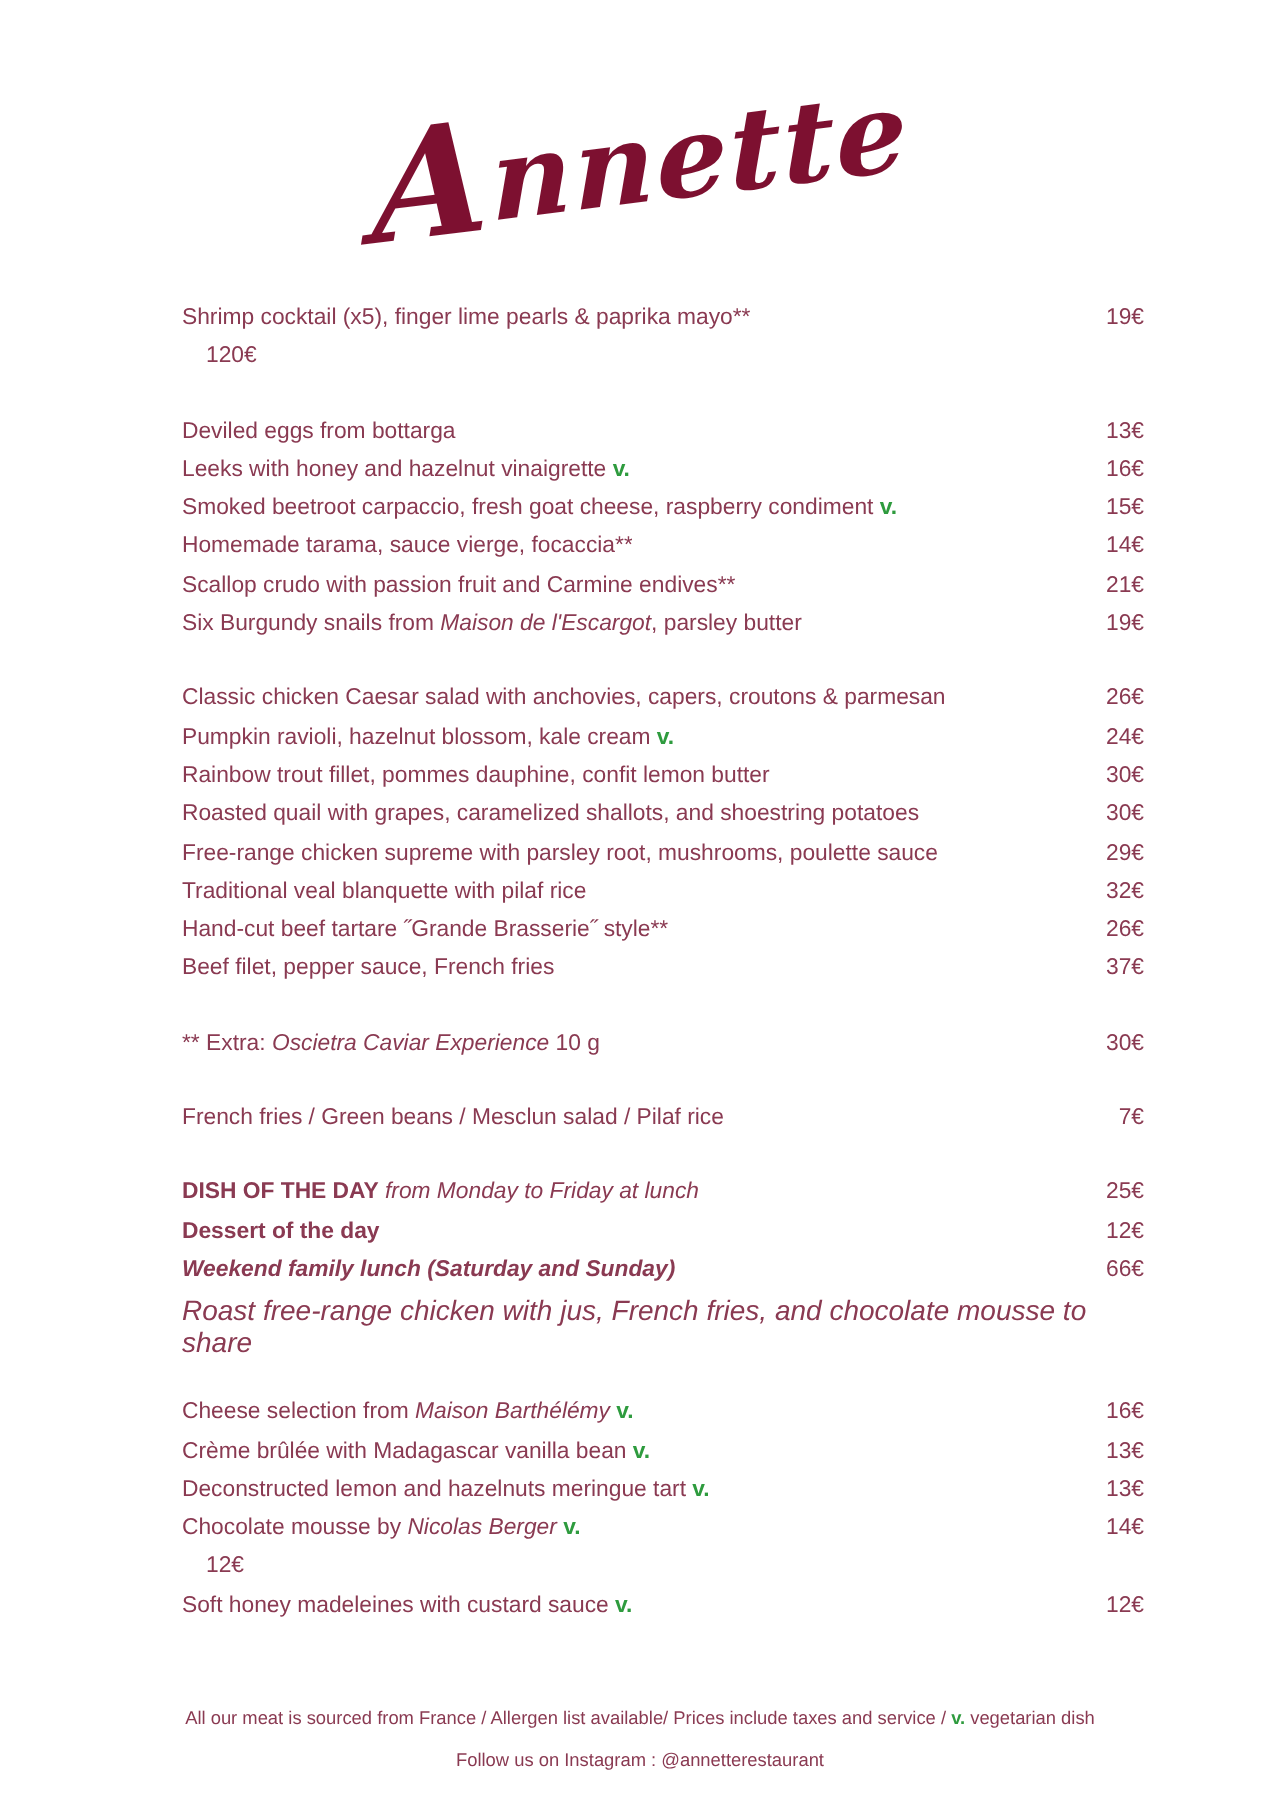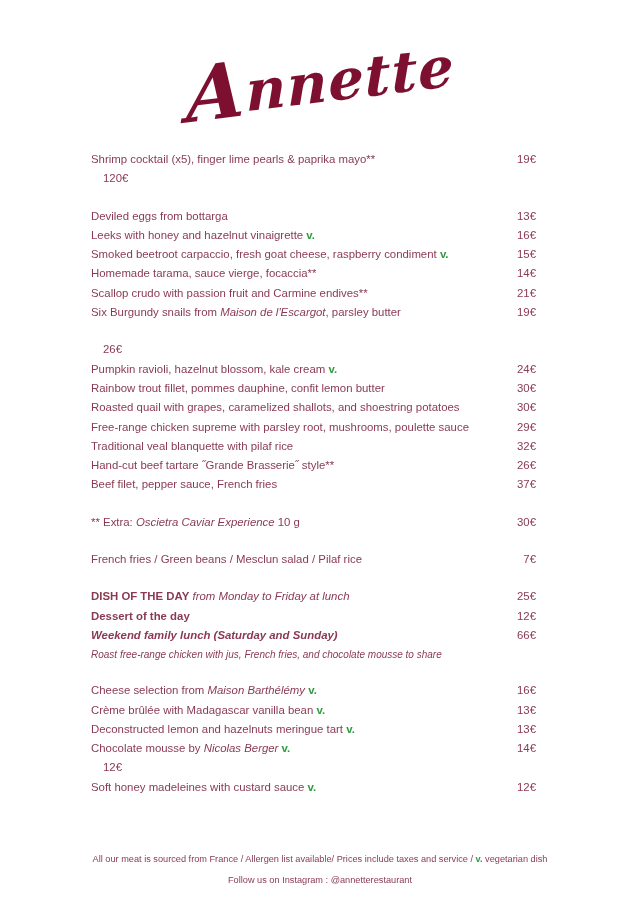"Shrimp cocktail (x5), finger lime" .menu { padding: 0 104px 0 91px -> 0 68px 0 91px }
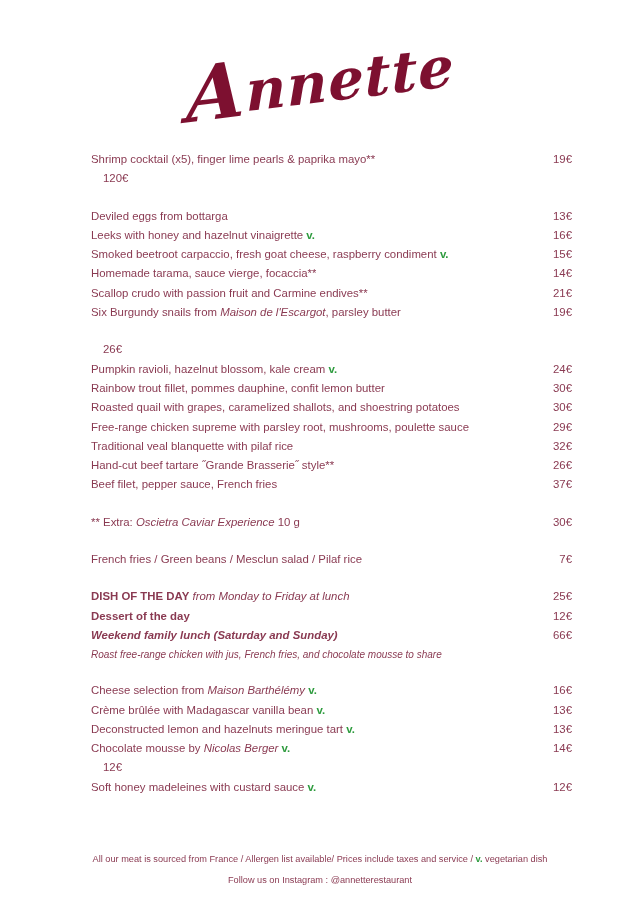"Classic chicken Caesar salad with" div.name { html: none -> <div><span>Classic chicken Caesar salad with anchovies, capers, croutons &amp; parmesan</span></div> }
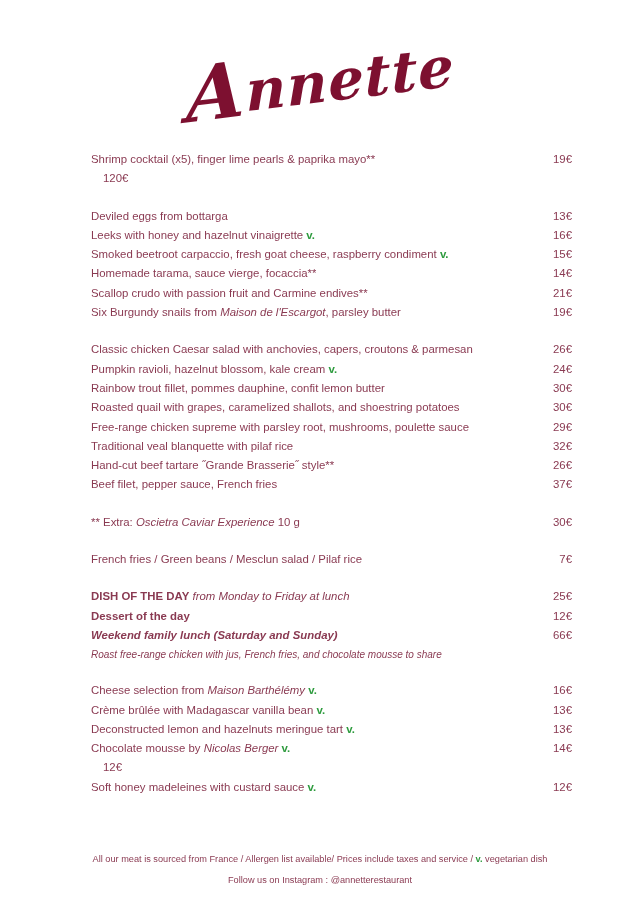"Roast free-range chicken with jus," .subnote { font-size: 10px -> 14px }
